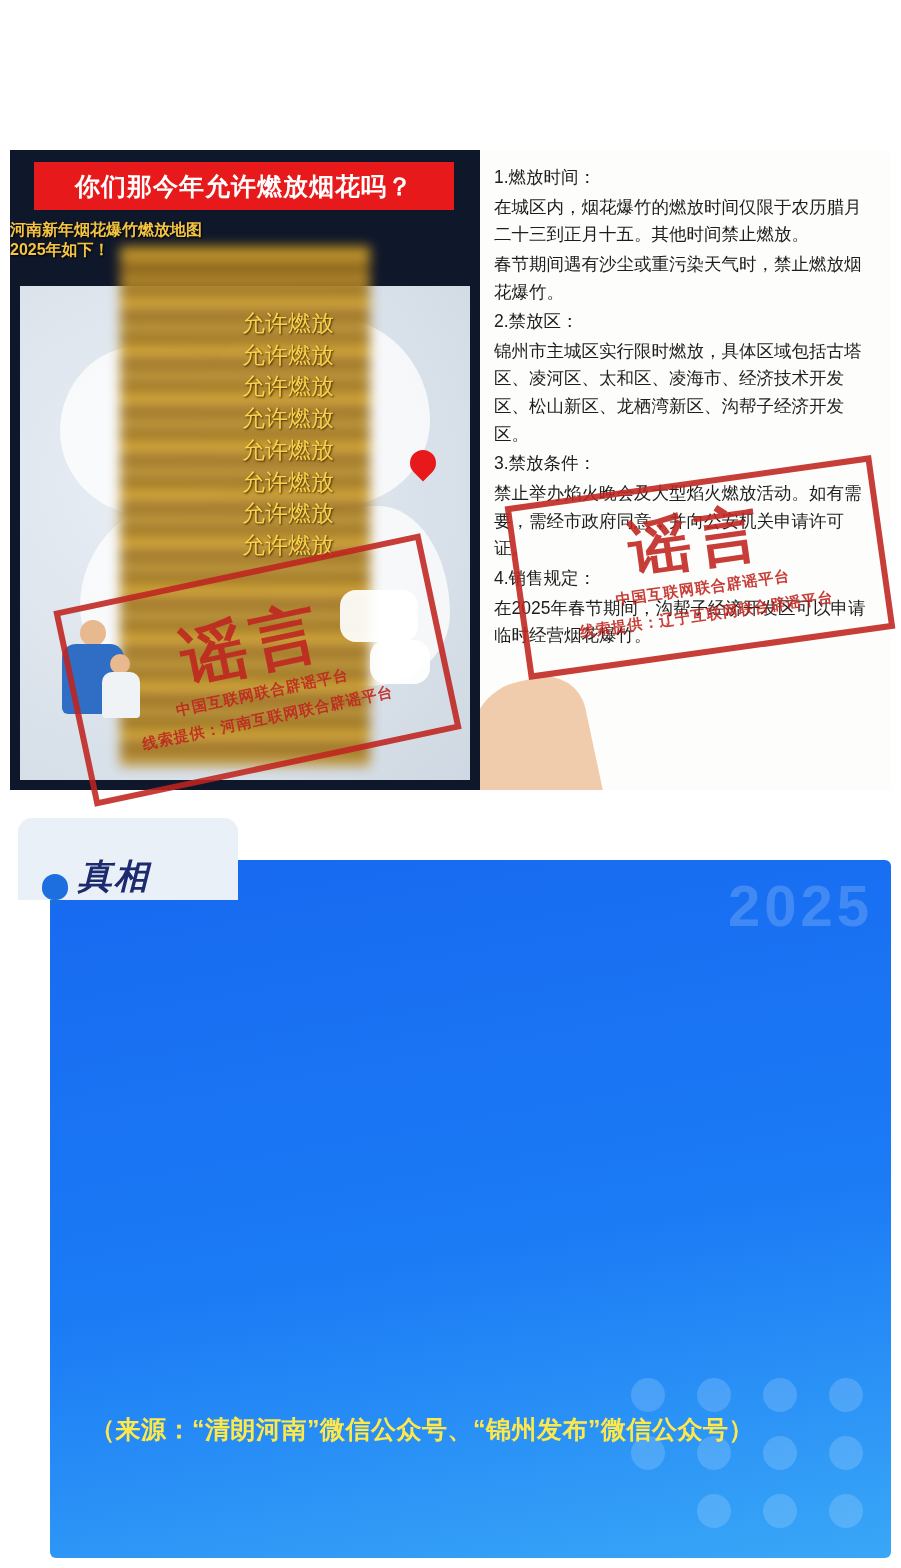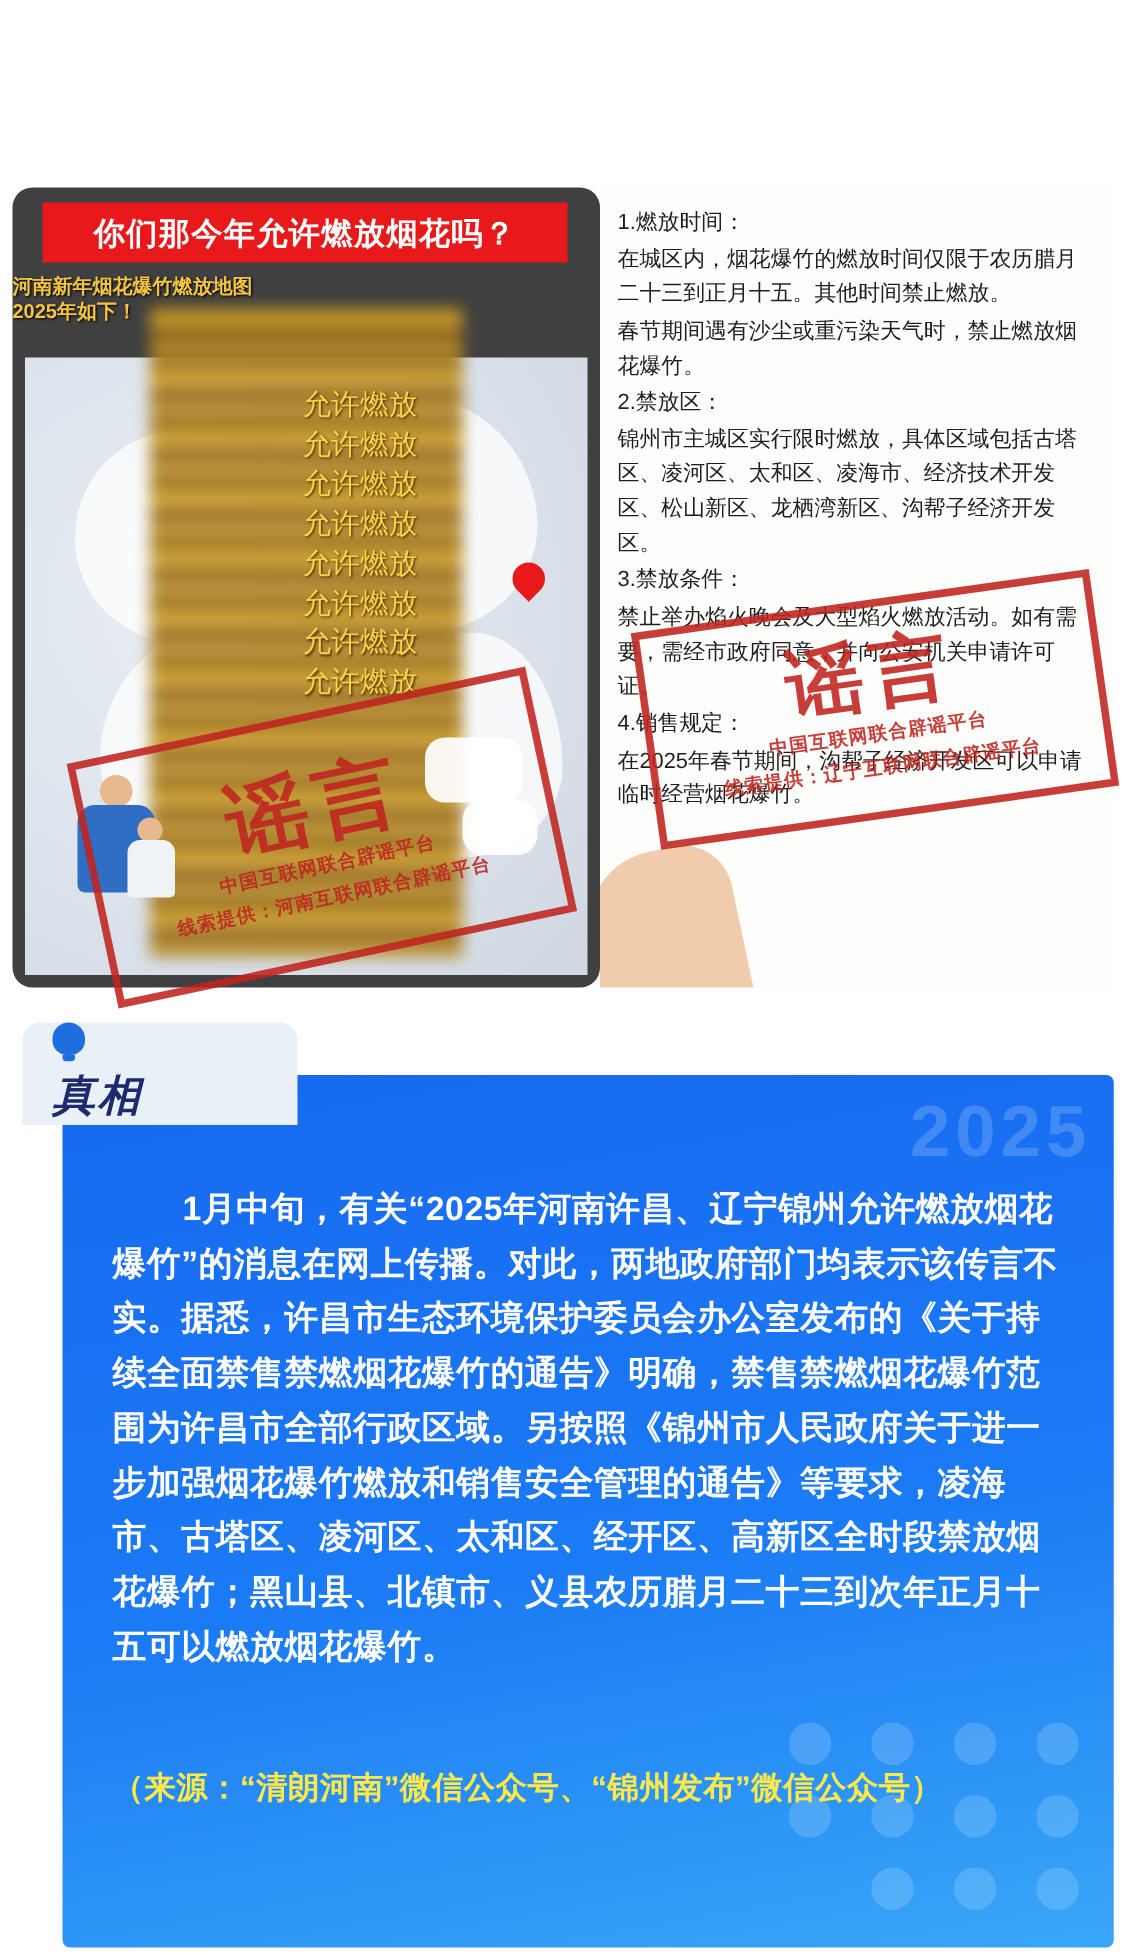"你们那今年允许燃放烟花吗？" .poster { background: #404040 -> #0f172a; border-radius: 16px -> none }
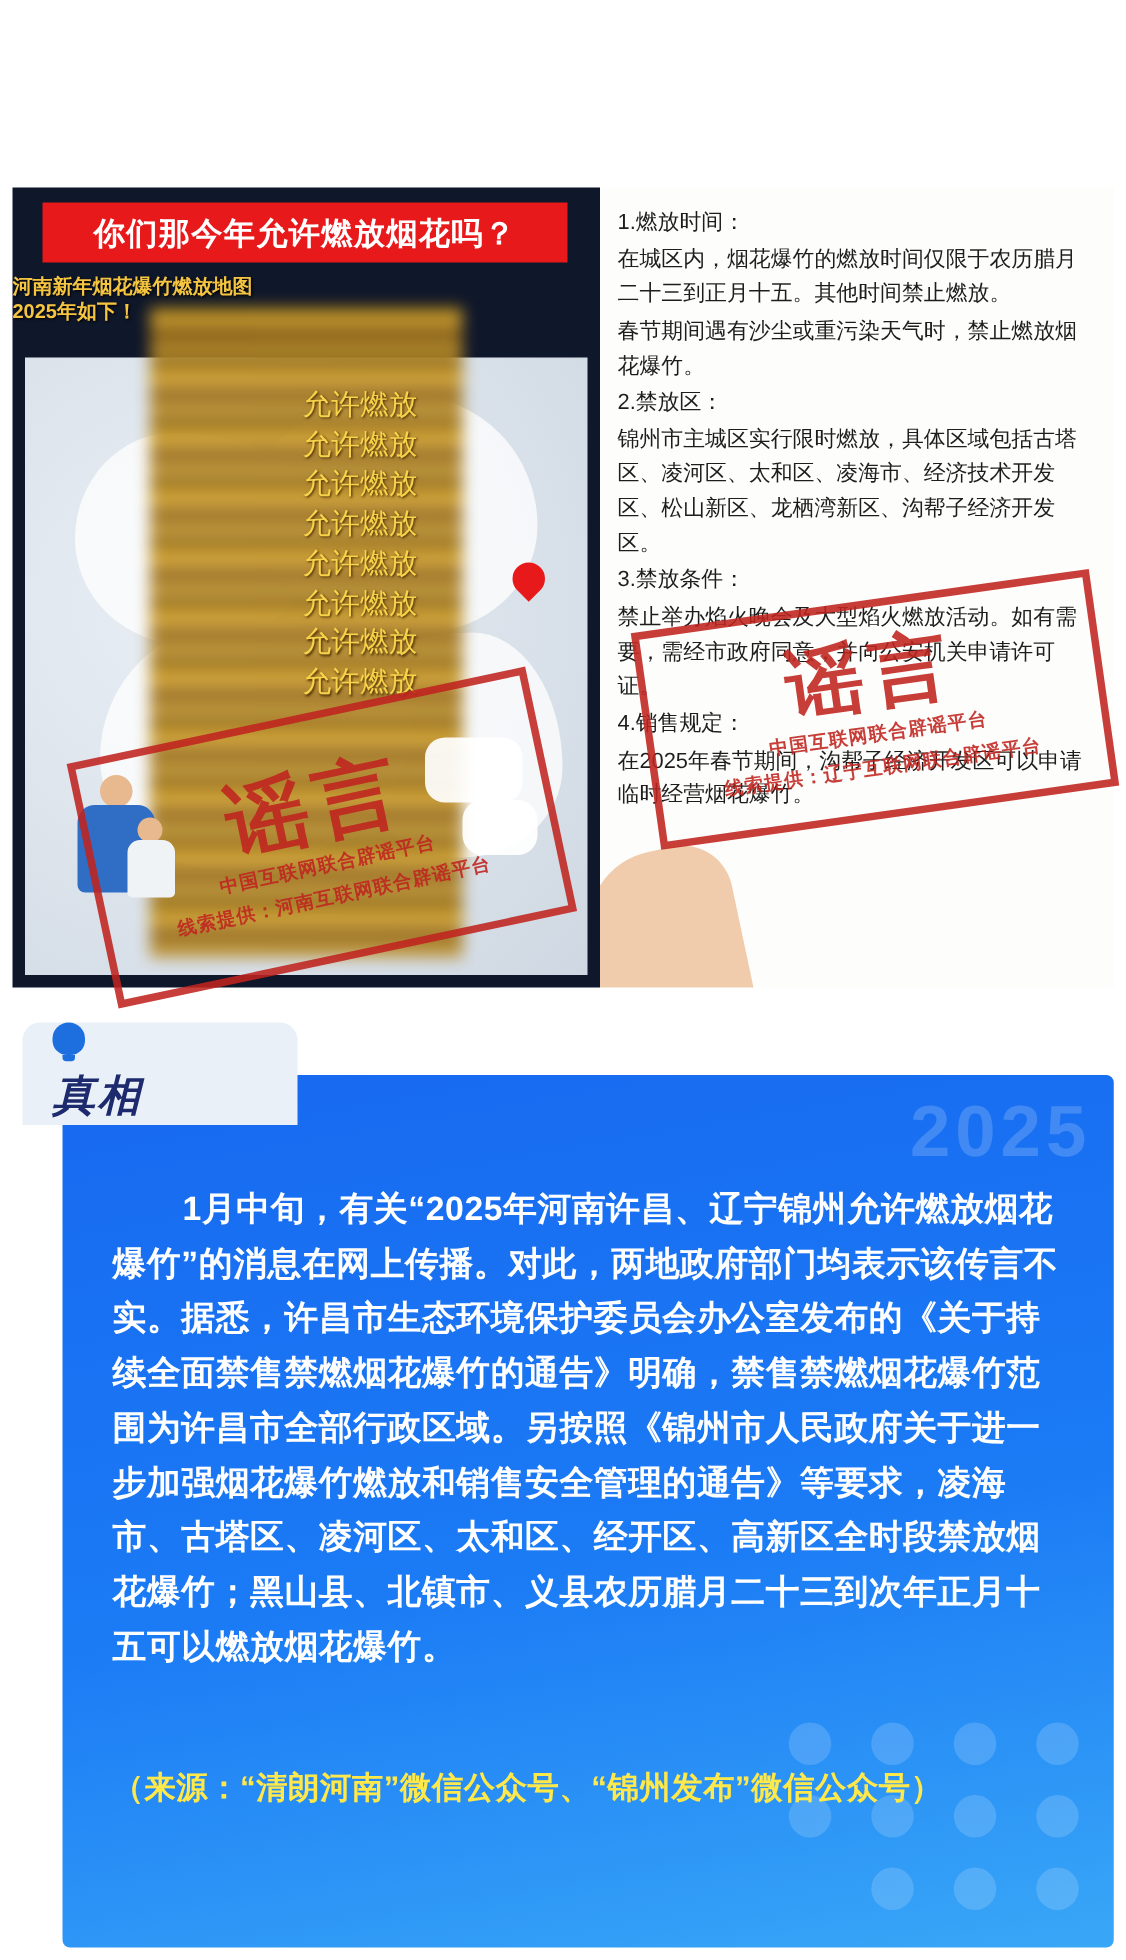"真相" .truth-tab { align-items: flex-start -> flex-end; flex-direction: column -> none }
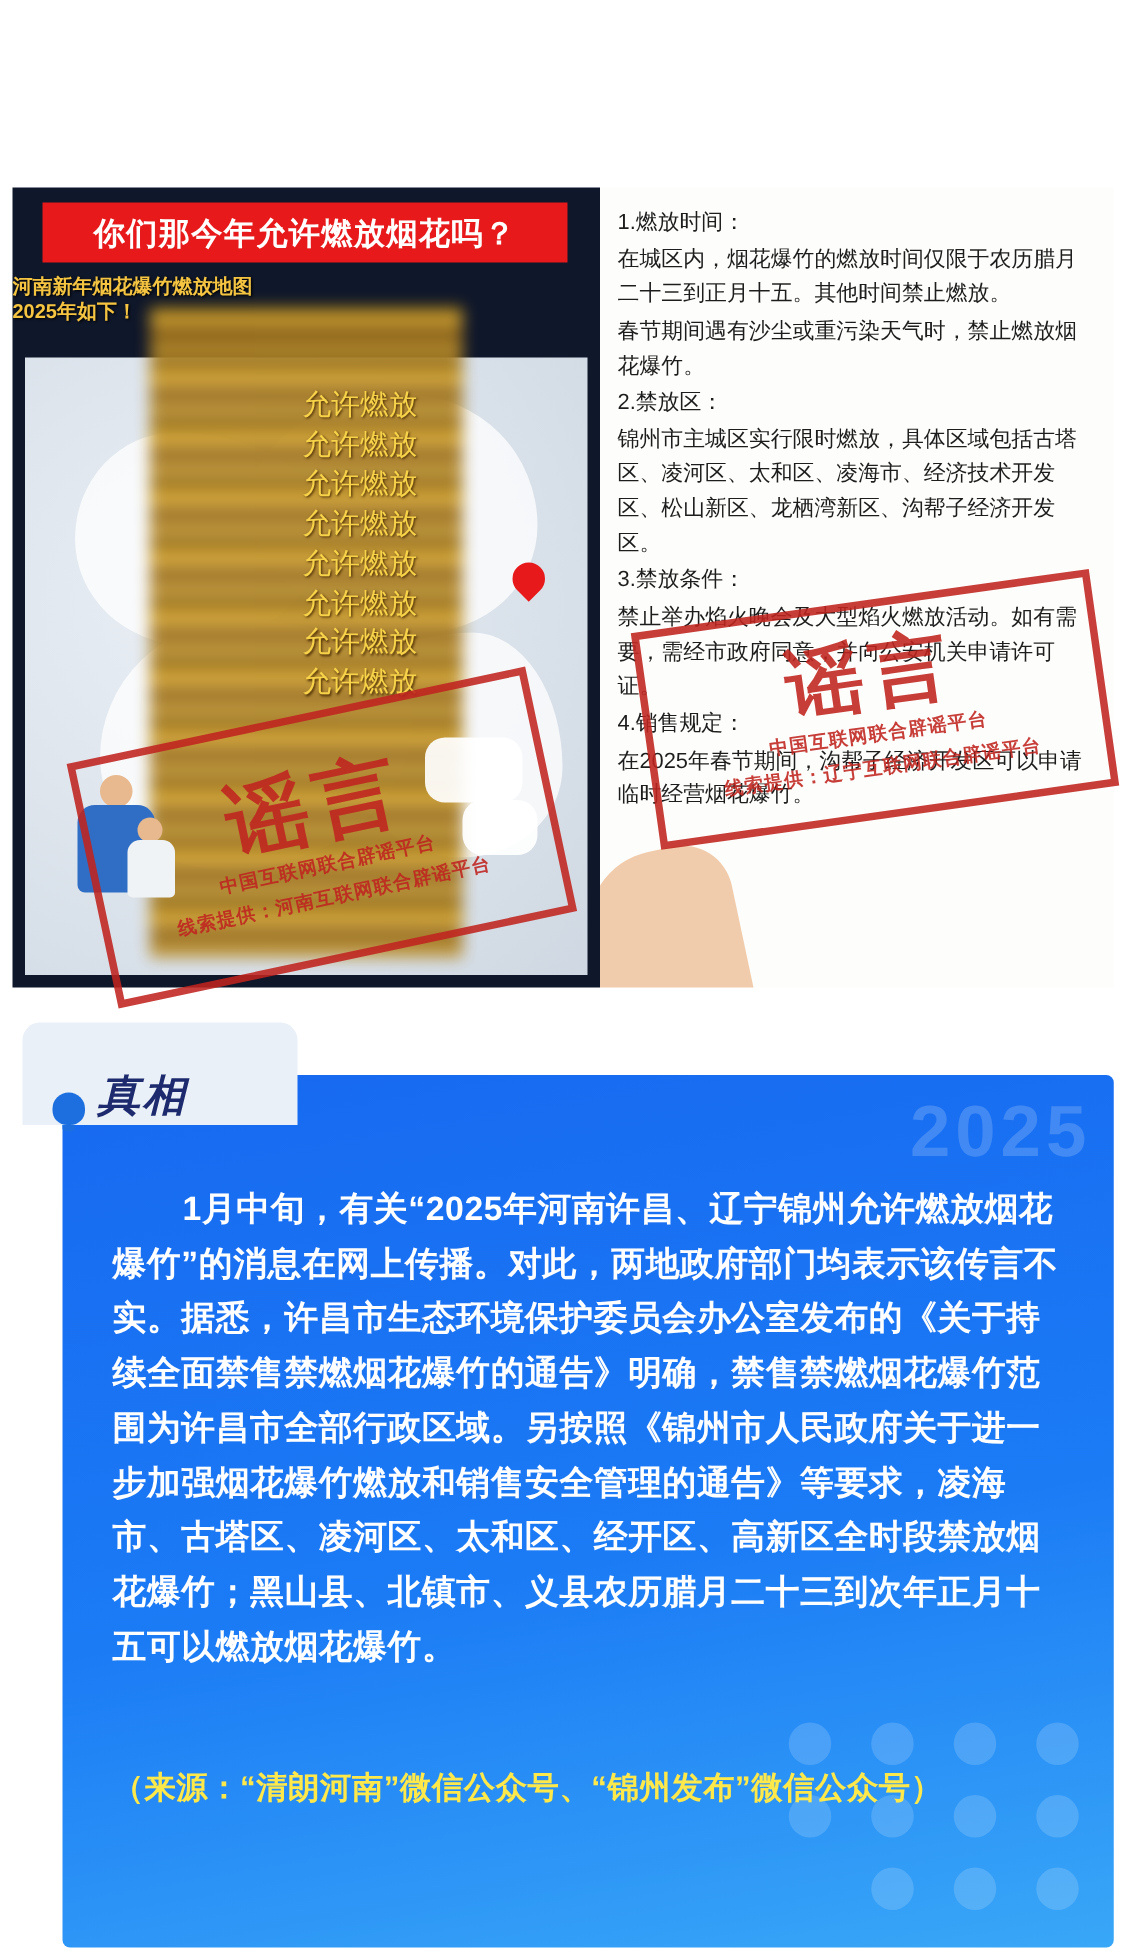"1月中旬，有关“2025年河南许昌、辽宁锦州允许燃放烟花爆竹”的消息在网上传播。" div.truth-paragraph { html: <div>1月中旬，有关“2025年河南许昌、辽宁锦州允许燃放烟花爆竹”的消息在网上传播。对此，两地政府部门均表示该传言不实。据悉，许昌市生态环境保护委员会办公室发布的《关于持续全面禁售禁燃烟花爆竹的通告》明确，禁售禁燃烟花爆竹范围为许昌市全部行政区域。另按照《锦州市人民政府关于进一步加强烟花爆竹燃放和销售安全管理的通告》等要求，凌海市、古塔区、凌河区、太和区、经开区、高新区全时段禁放烟花爆竹；黑山县、北镇市、义县农历腊月二十三到次年正月十五可以燃放烟花爆竹。</div> -> none }
